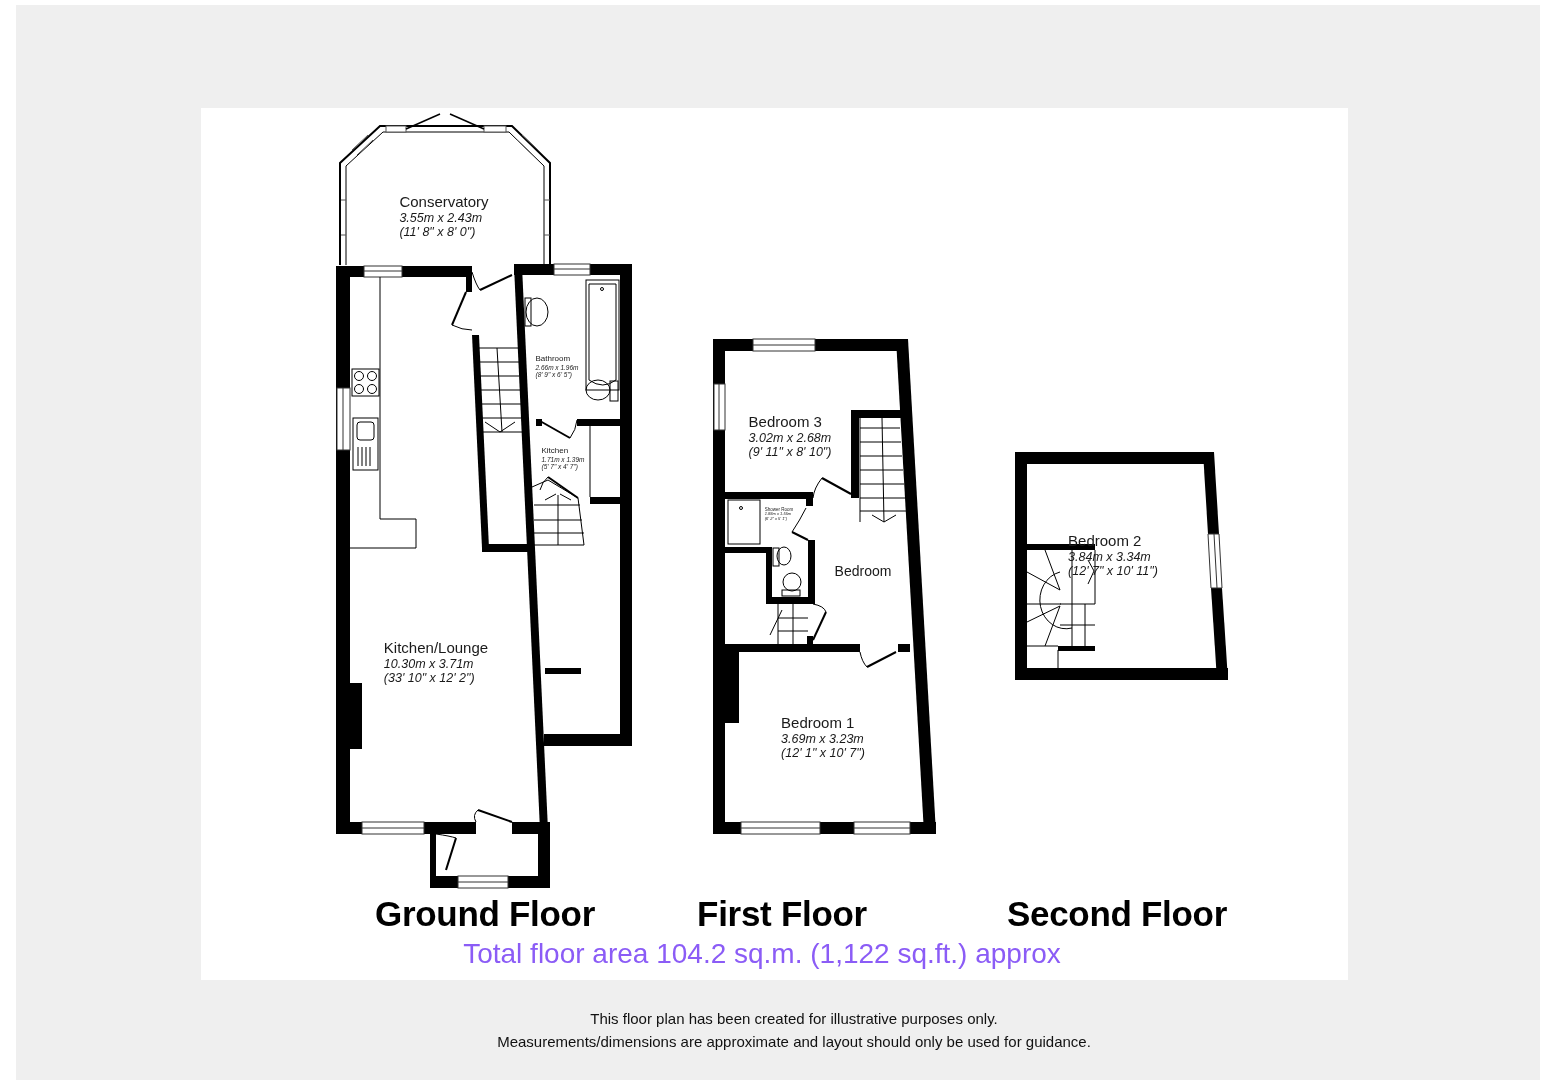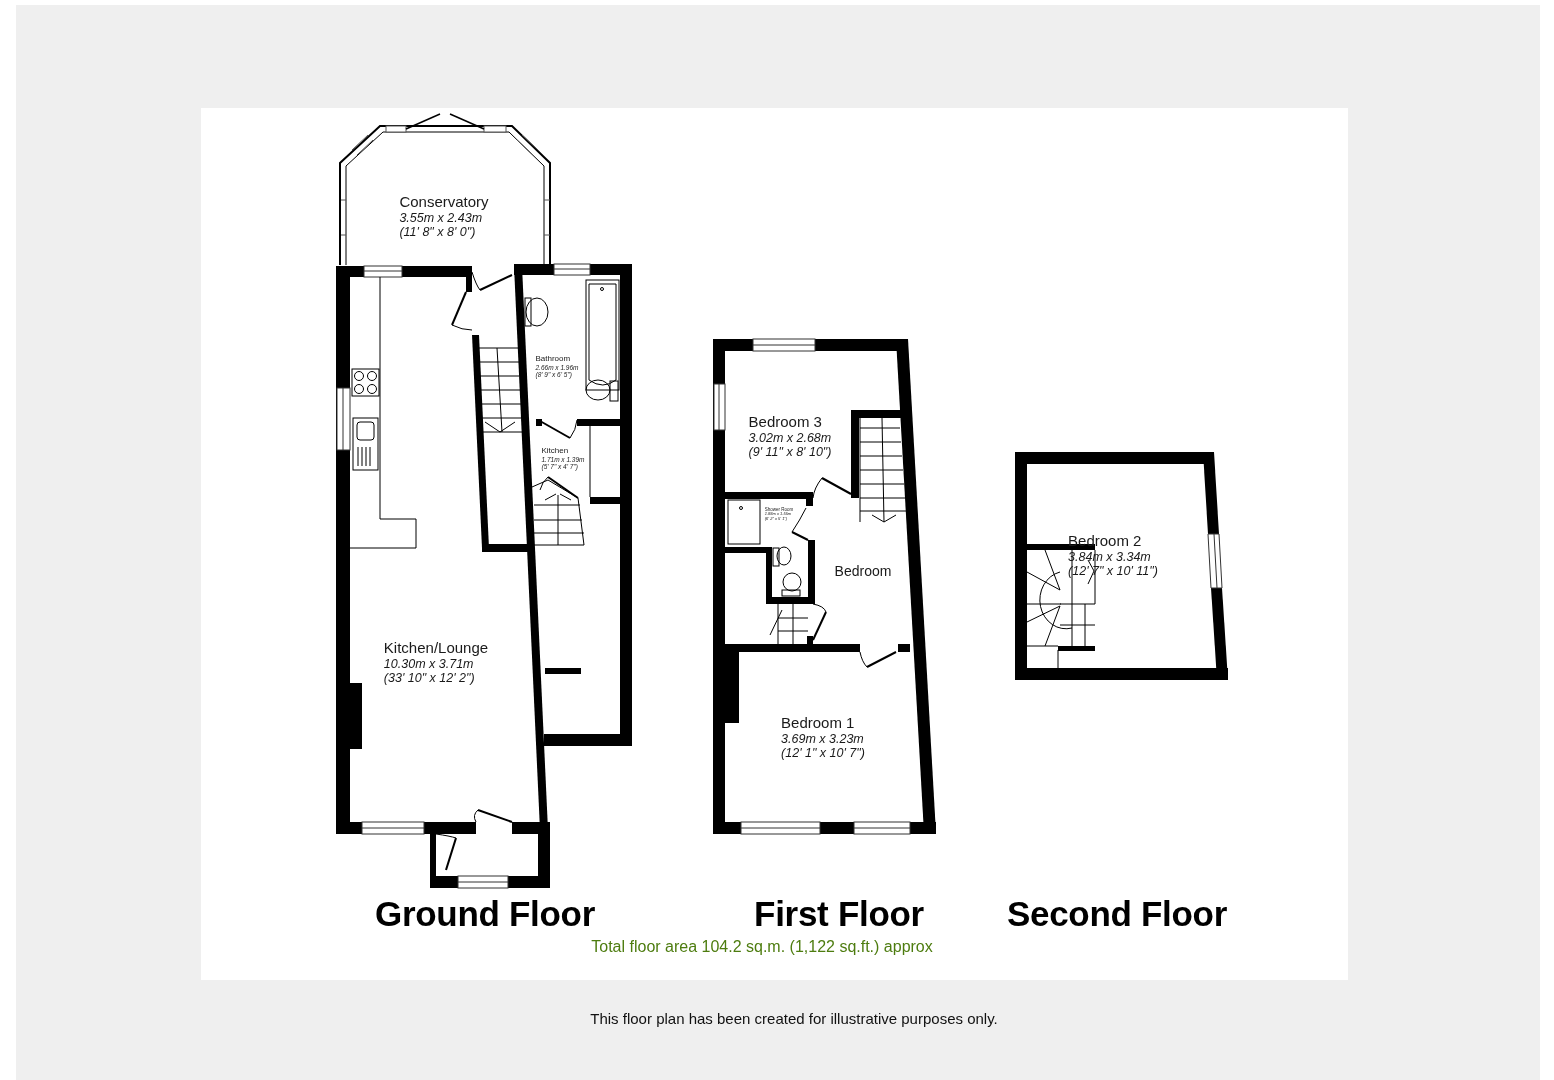"First Floor" div.floor-title { left: 839px -> 782px }
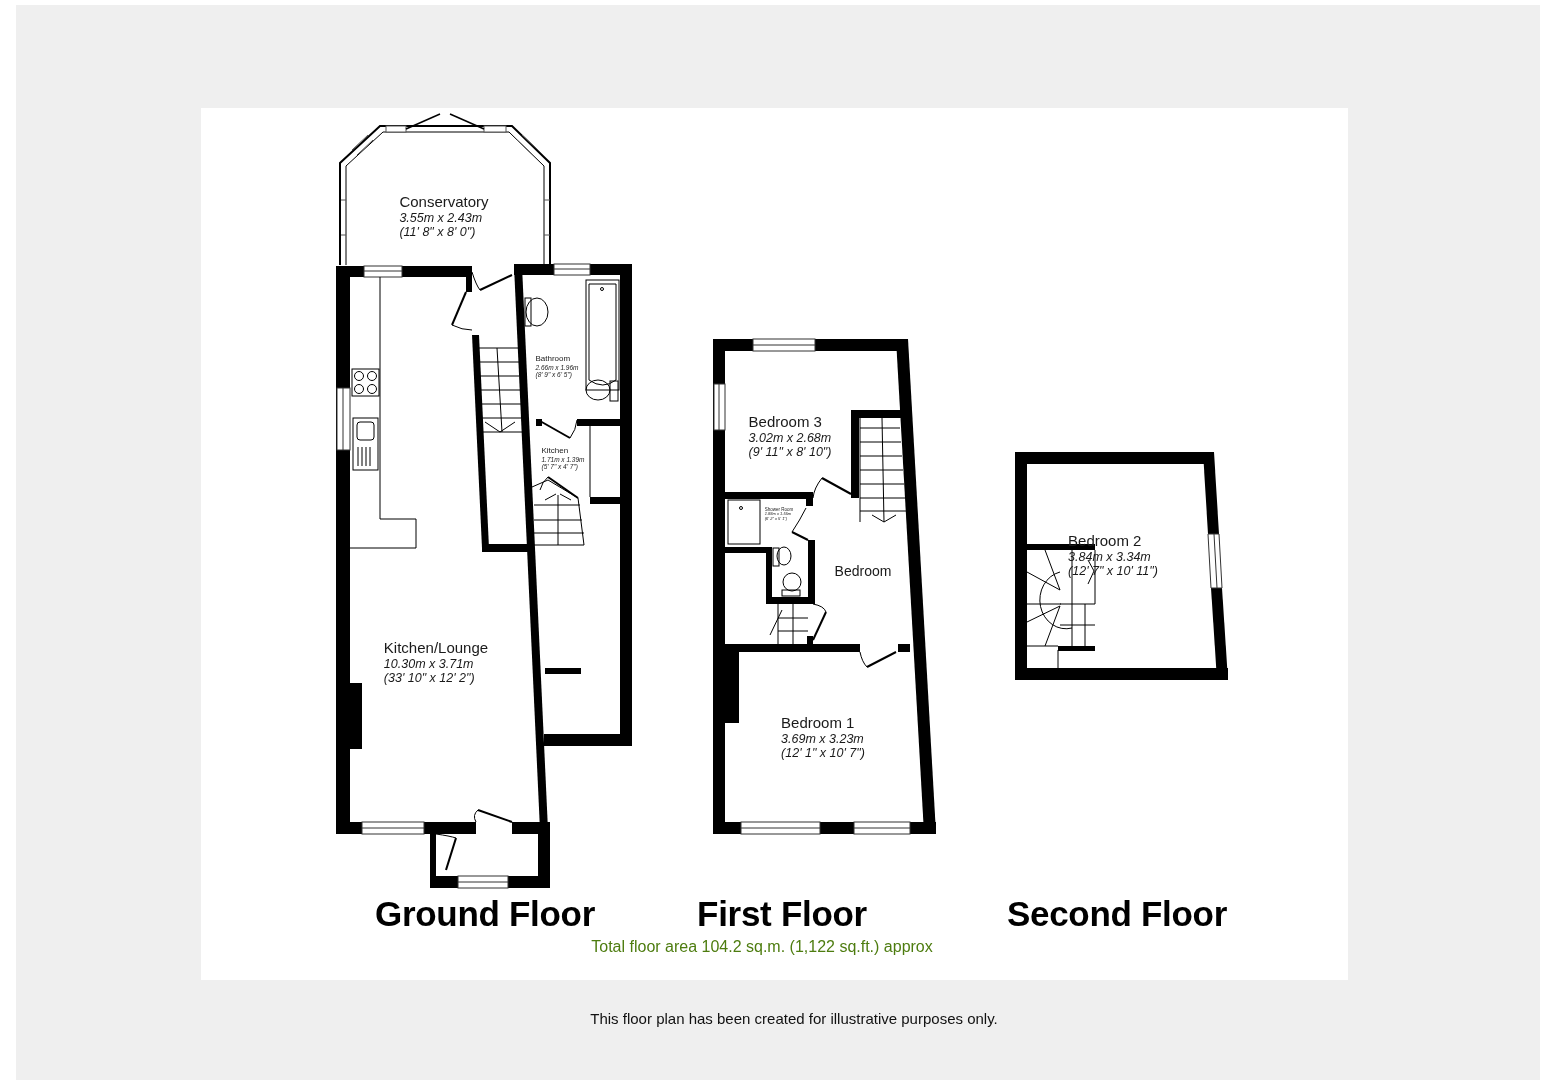"Total floor area 104.2 sq.m." .total { color: #4d7c0f -> #8b5cf6; font-size: 16px -> 28px }
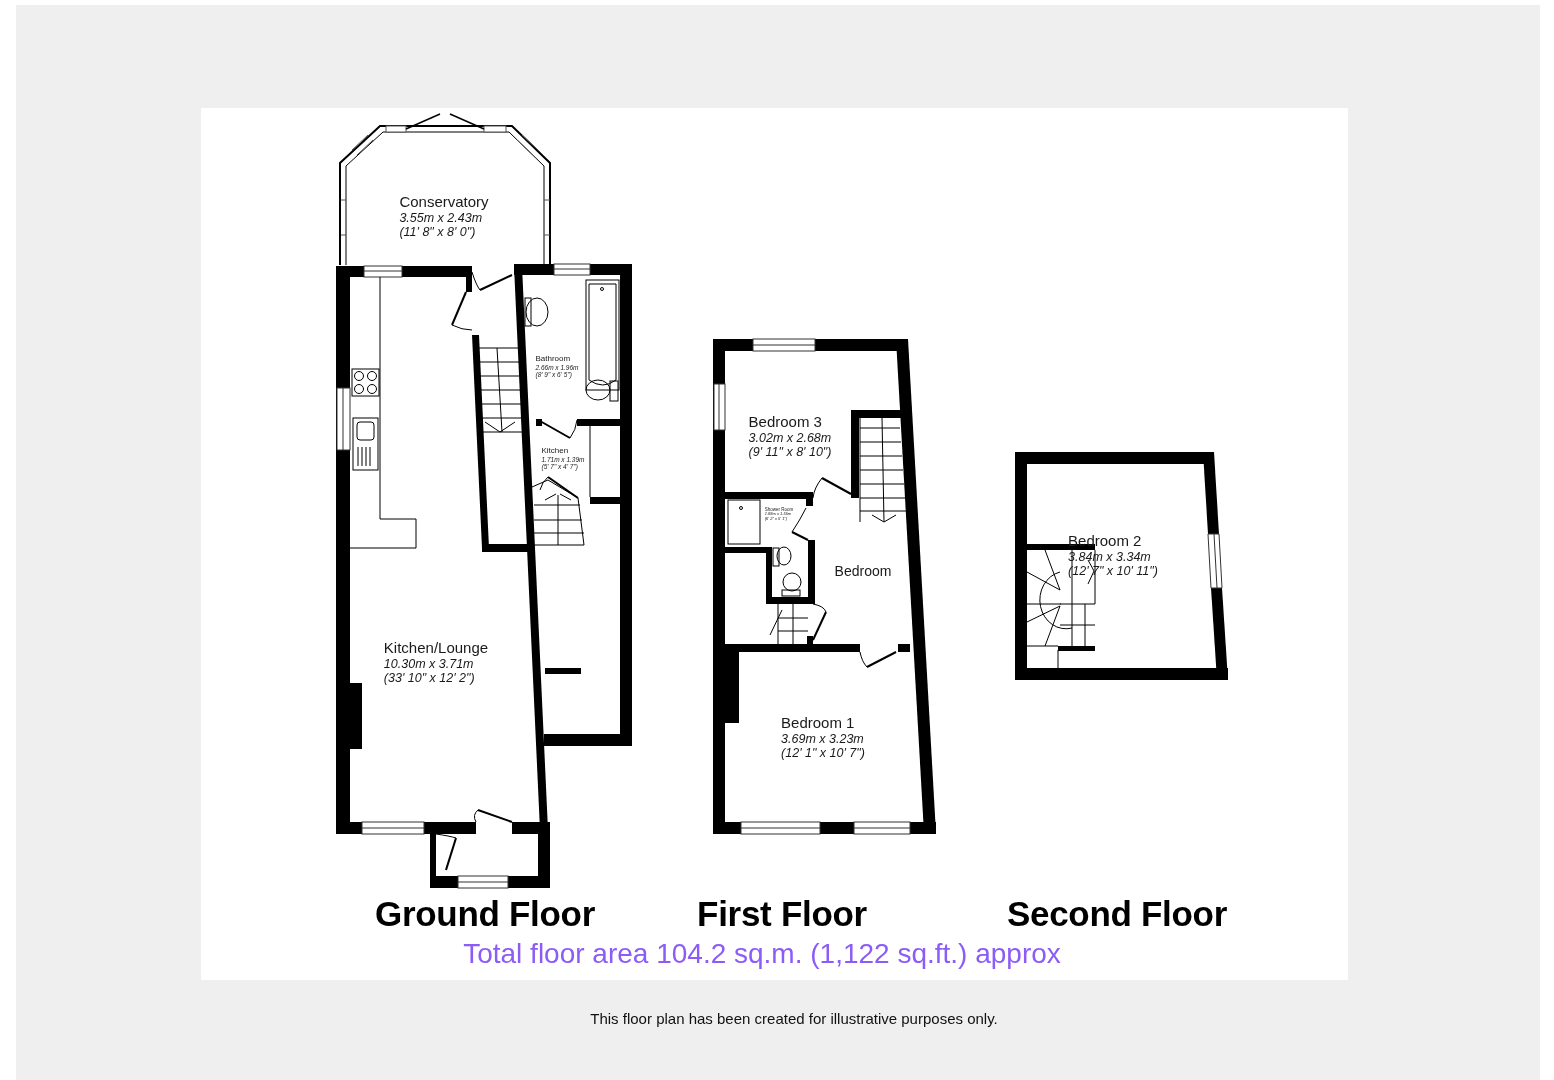"Measurements/dimensions are approximate" span { html: none -> <span>Measurements/dimensions are approximate and layout should only be used for guidance.</span> }
